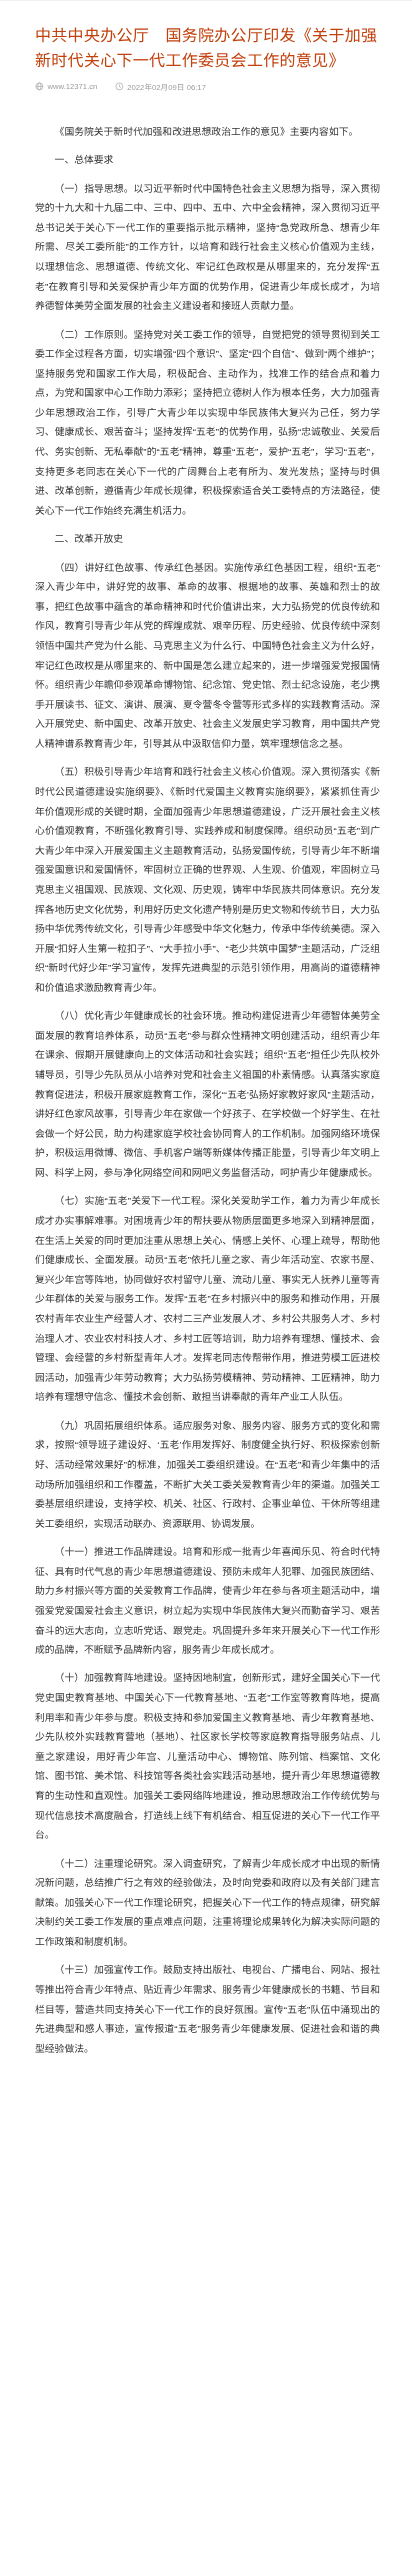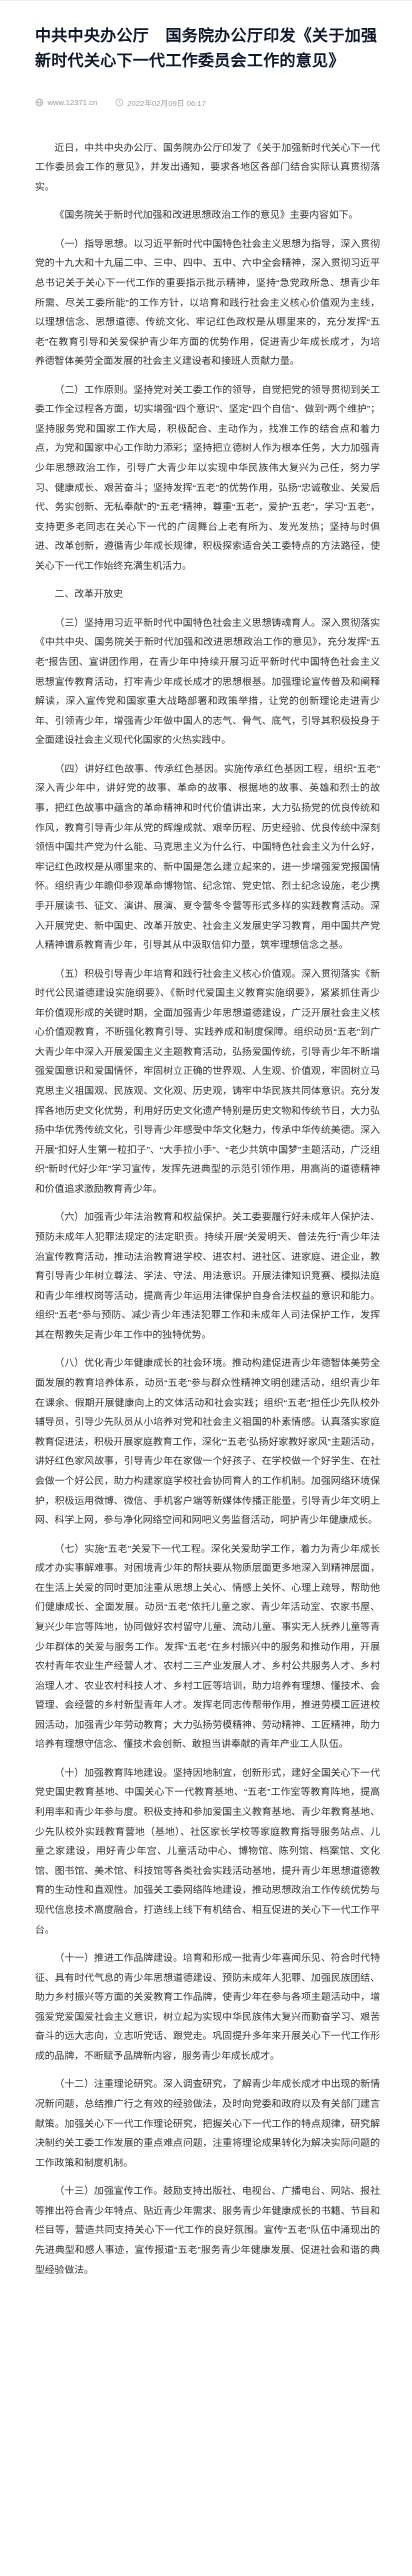"中共中央办公厅 国务院办公厅印发《关于加强新时代关心下一代工作委员会工作的意见》" .title { color: #0f172a -> #c2410c; font-weight: bold -> normal }
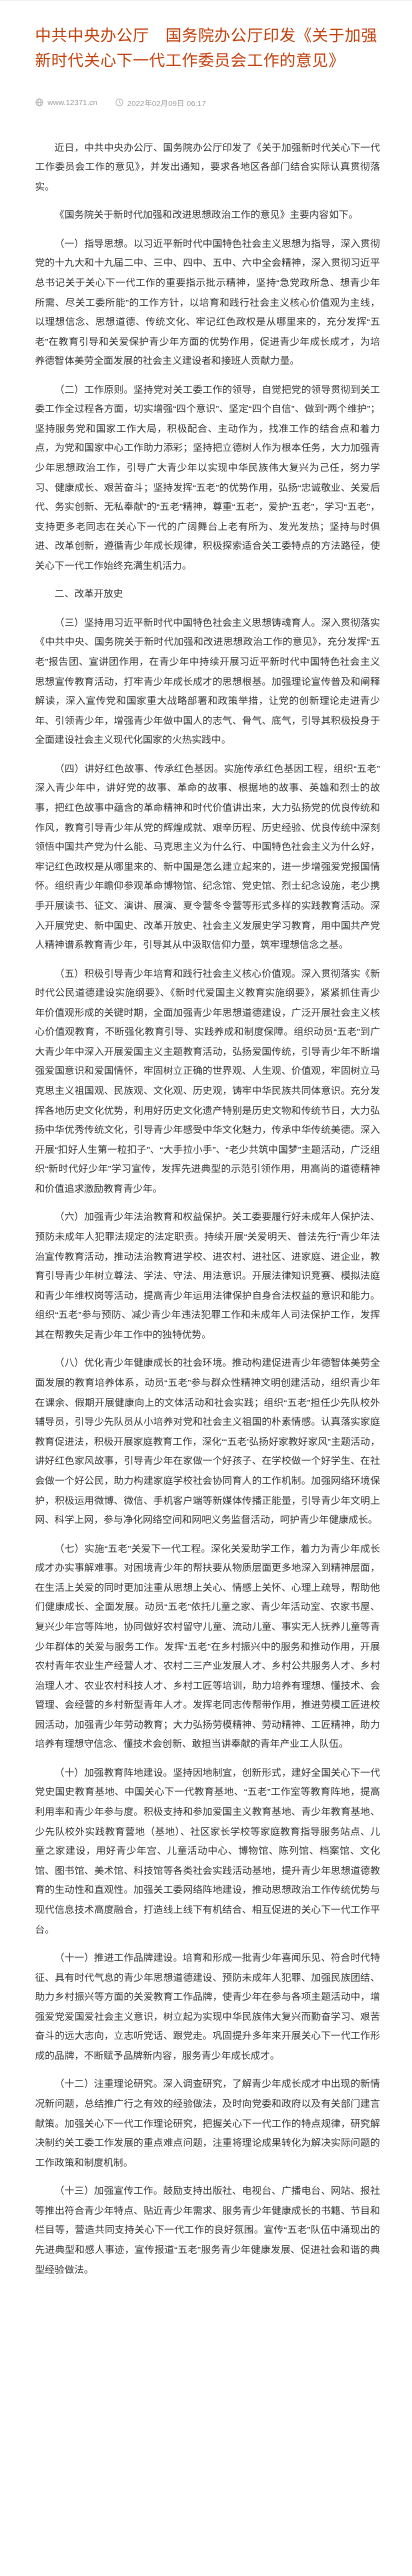"www.12371.cn" .meta-item { margin-top: 16px -> none }
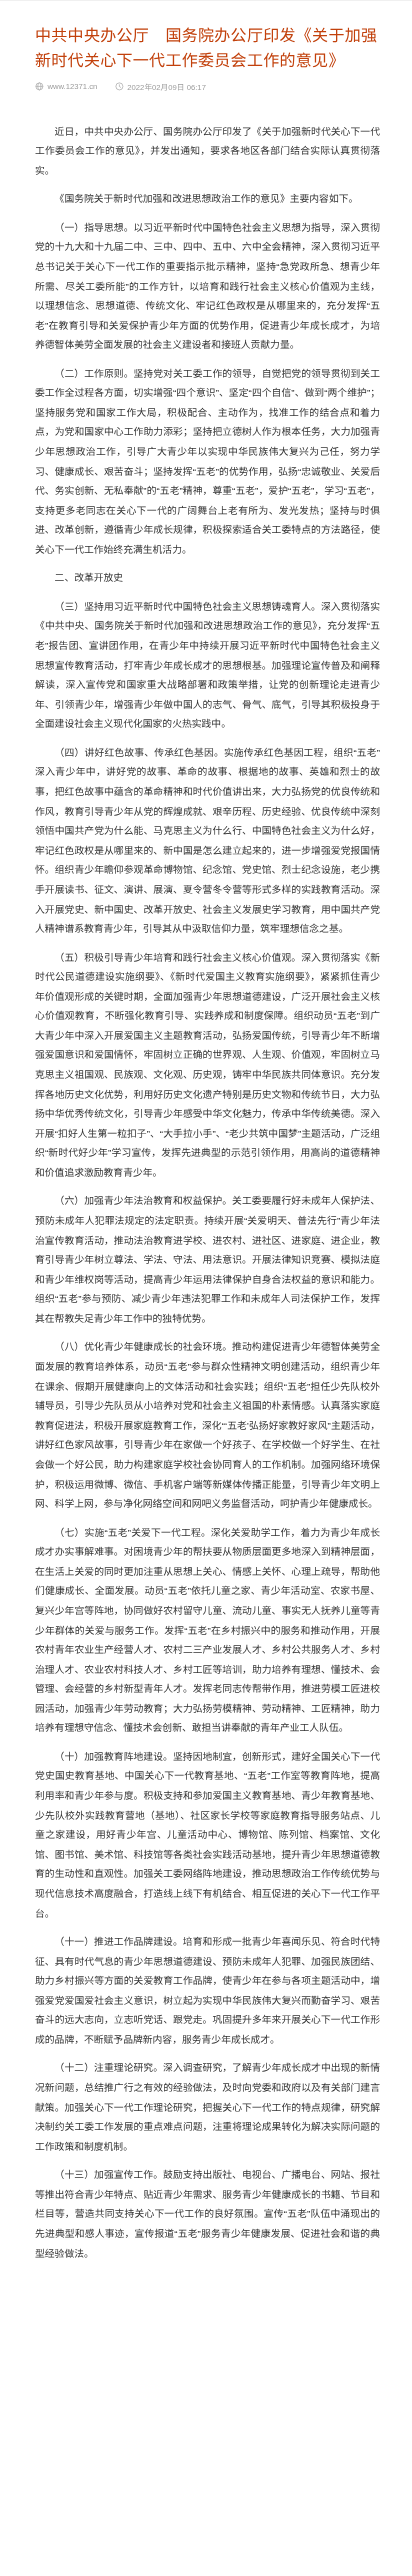"近日，中共中央办公厅、国务院办公厅印发了《关于加强新时代关心下一代工作委员会工作" p { html: <p>近日，中共中央办公厅、国务院办公厅印发了《关于加强新时代关心下一代工作委员会工作的意见》，并发出通知，要求各地区各部门结合实际认真贯彻落实。</p> -> none }
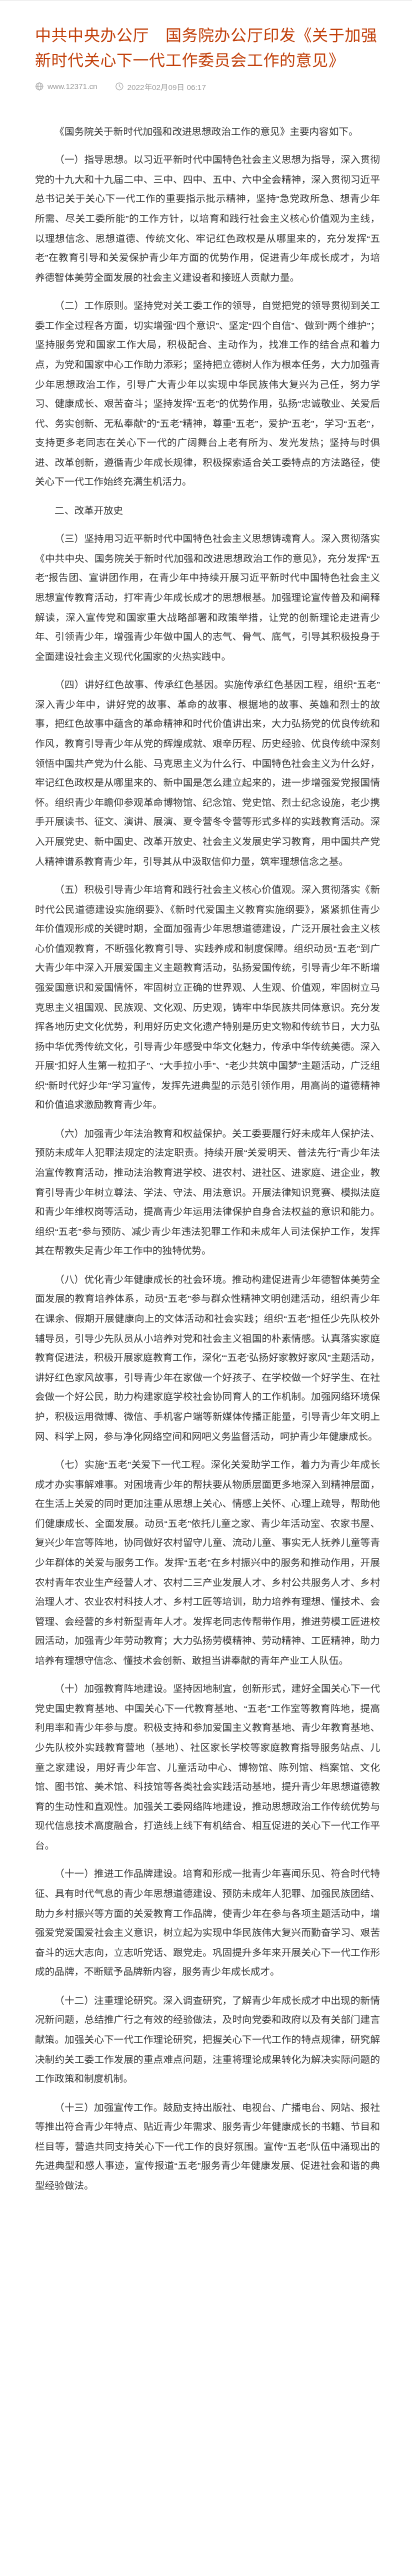"一、总体要求" p.section-heading { html: none -> <p>一、总体要求</p> }
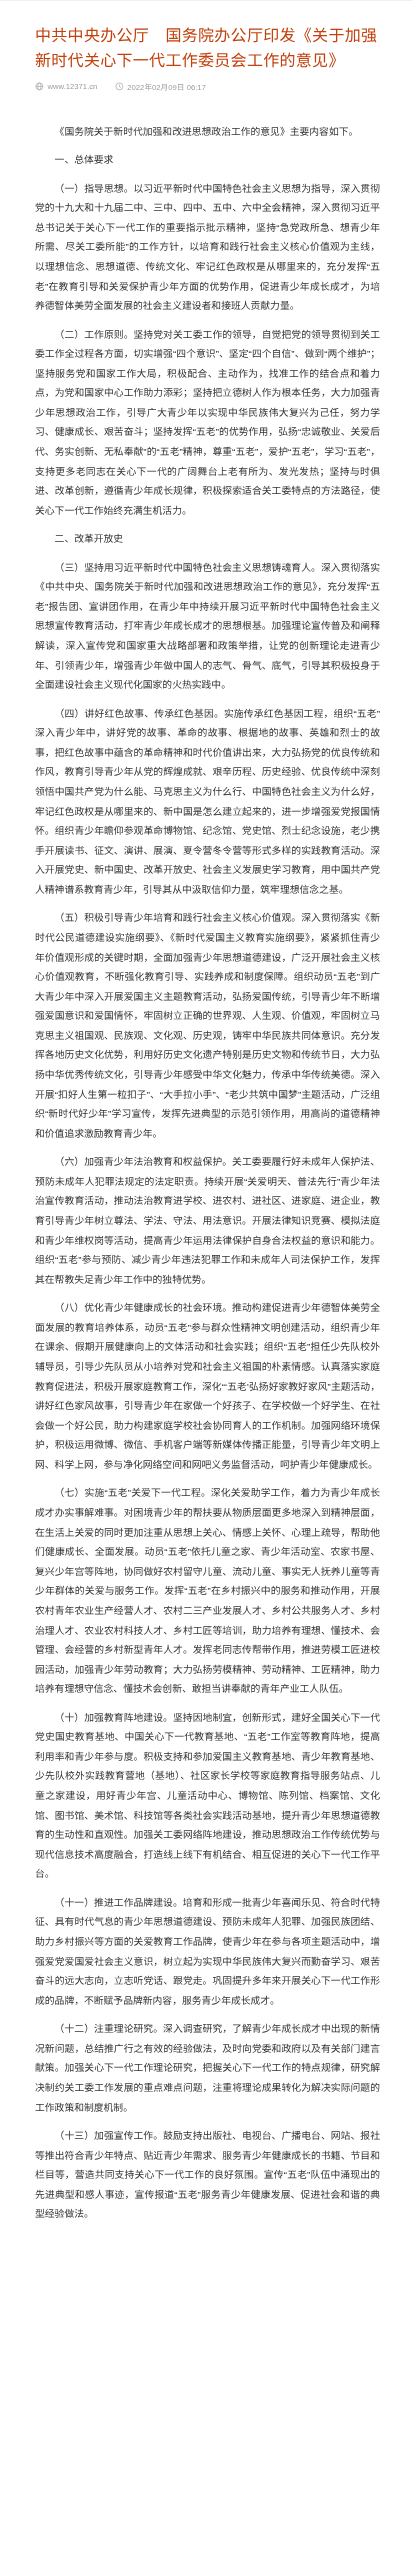"（三）坚持用习近平新时代中国特色社会主义思想铸魂育人。深入贯彻落实《中共中央、国" p { html: <p>（三）坚持用习近平新时代中国特色社会主义思想铸魂育人。深入贯彻落实《中共中央、国务院关于新时代加强和改进思想政治工作的意见》，充分发挥“五老”报告团、宣讲团作用，在青少年中持续开展习近平新时代中国特色社会主义思想宣传教育活动，打牢青少年成长成才的思想根基。加强理论宣传普及和阐释解读，深入宣传党和国家重大战略部署和政策举措，让党的创新理论走进青少年、引领青少年，增强青少年做中国人的志气、骨气、底气，引导其积极投身于全面建设社会主义现代化国家的火热实践中。</p> -> none }
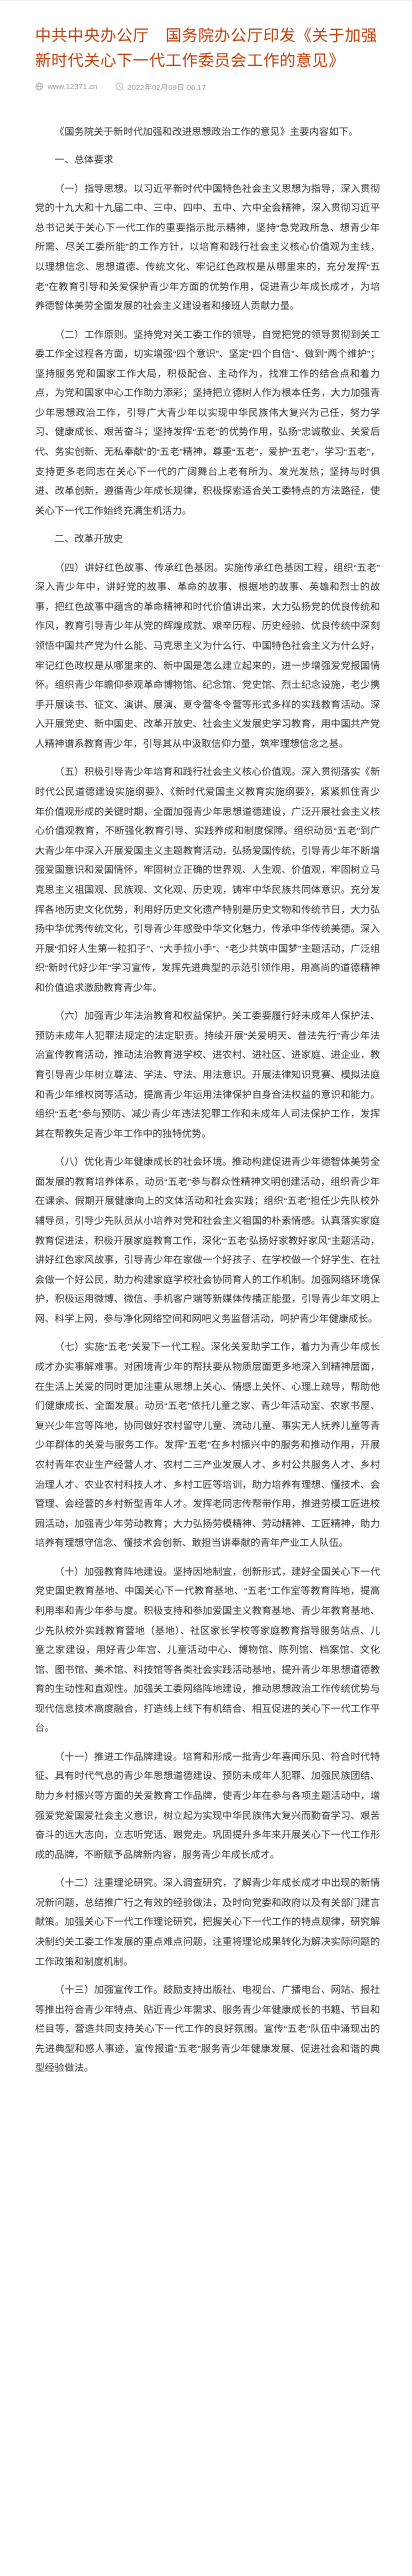"（六）加强青少年法治教育和权益保护。关工委要履行好未成年人保护法、预防未成年人犯" p { html: <p>（六）加强青少年法治教育和权益保护。关工委要履行好未成年人保护法、预防未成年人犯罪法规定的法定职责。持续开展“关爱明天、普法先行”青少年法治宣传教育活动，推动法治教育进学校、进农村、进社区、进家庭、进企业，教育引导青少年树立尊法、学法、守法、用法意识。开展法律知识竞赛、模拟法庭和青少年维权岗等活动，提高青少年运用法律保护自身合法权益的意识和能力。组织“五老”参与预防、减少青少年违法犯罪工作和未成年人司法保护工作，发挥其在帮教失足青少年工作中的独特优势。</p> -> none }
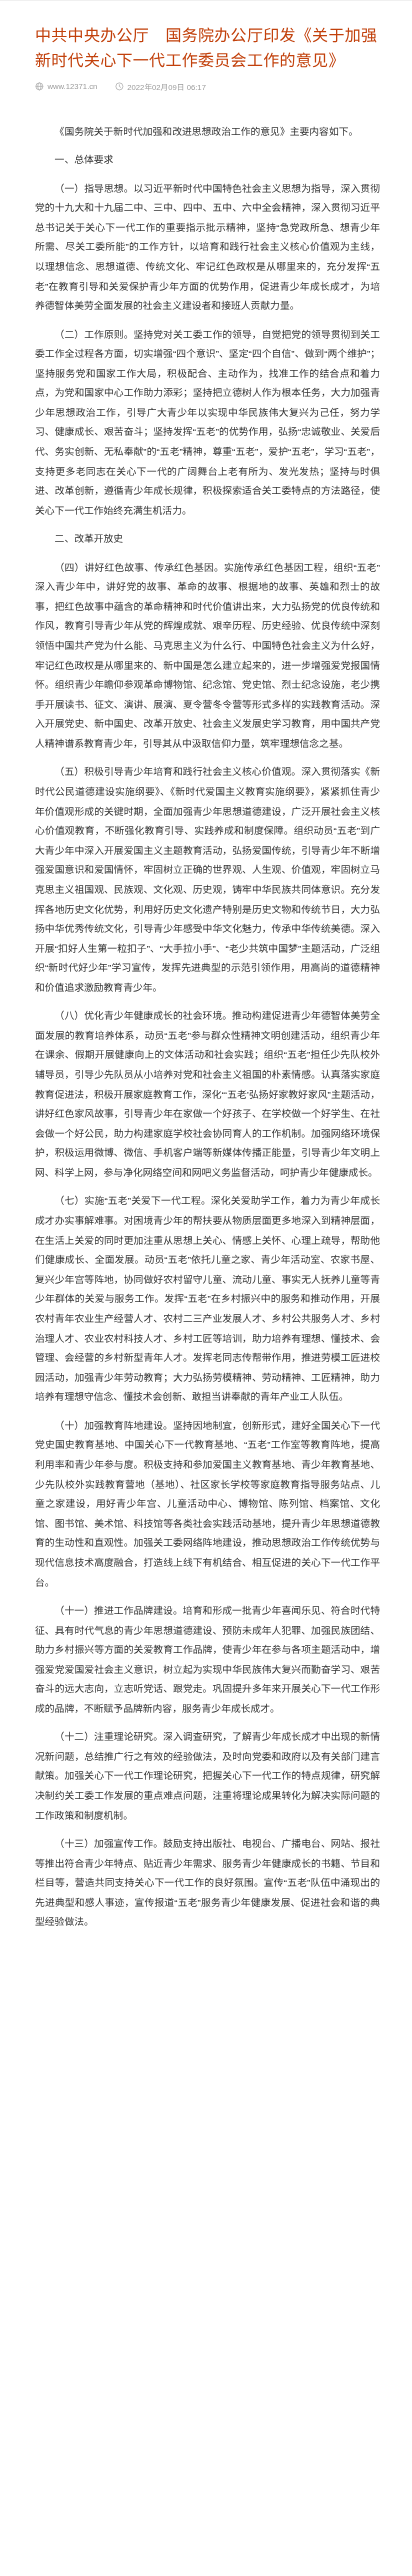"（九）巩固拓展组织体系。适应服务对象、服务内容、服务方式的变化和需求，按照“领导" p { html: none -> <p>（九）巩固拓展组织体系。适应服务对象、服务内容、服务方式的变化和需求，按照“领导班子建设好、‘五老’作用发挥好、制度健全执行好、积极探索创新好、活动经常效果好”的标准，加强关工委组织建设。在“五老”和青少年集中的活动场所加强组织和工作覆盖，不断扩大关工委关爱教育青少年的渠道。加强关工委基层组织建设，支持学校、机关、社区、行政村、企事业单位、干休所等组建关工委组织，实现活动联办、资源联用、协调发展。</p> }
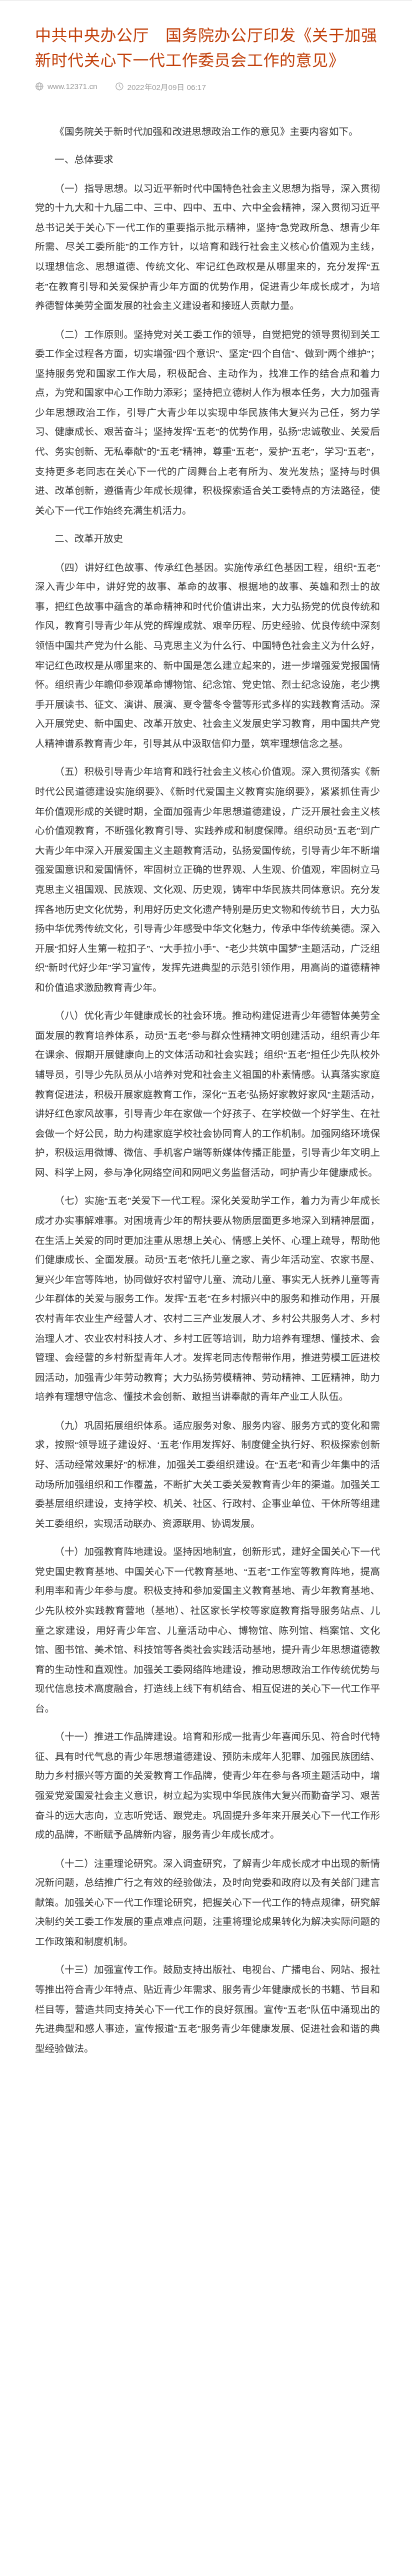"（十）加强教育阵地建设。坚持因地制宜，创新形式，建好全国关心下一代党史国史教育基" p { order: before "（十一）推进工作品牌建设。培育和形成一批青少年喜闻乐见、符合时代特征、具有时代气" -> after "（十一）推进工作品牌建设。培育和形成一批青少年喜闻乐见、符合时代特征、具有时代气" }
